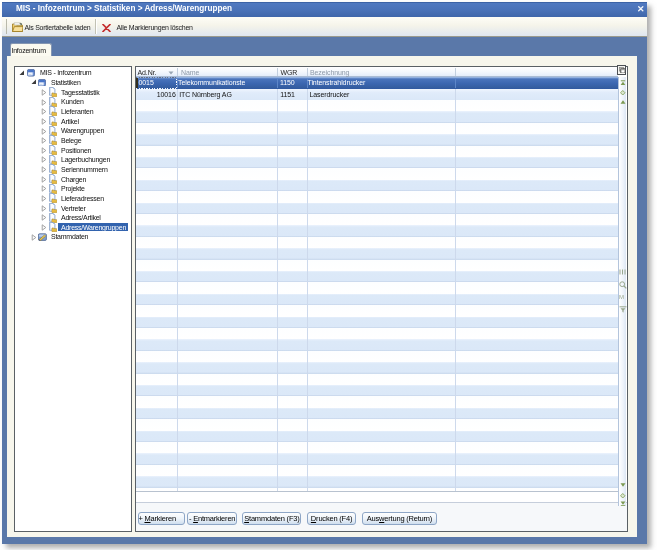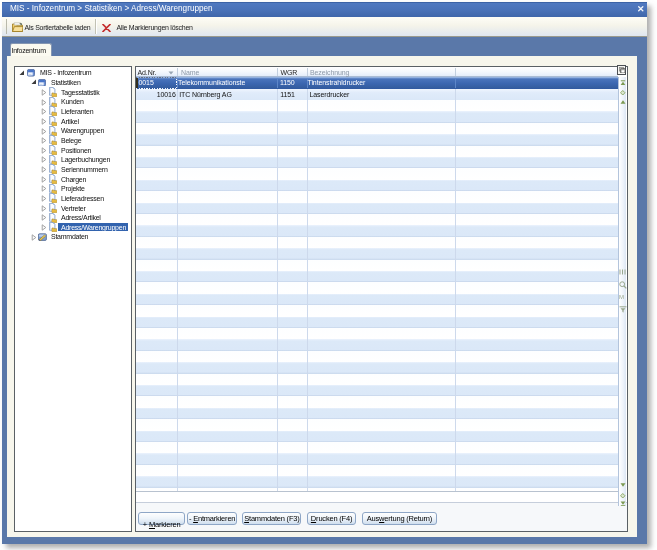"MIS - Infozentrum > Statistiken" div.t { font-weight: normal -> bold; left: 10px -> 16px }
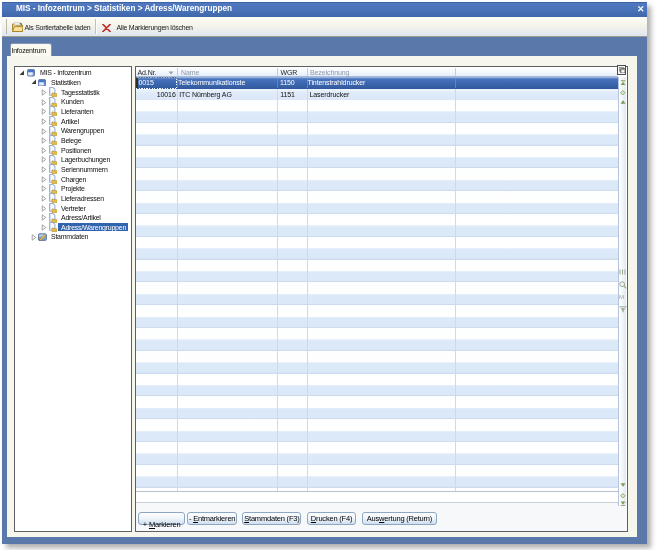"+ Markieren" div.t { margin-top: 6px -> none; text-align: center -> none }
